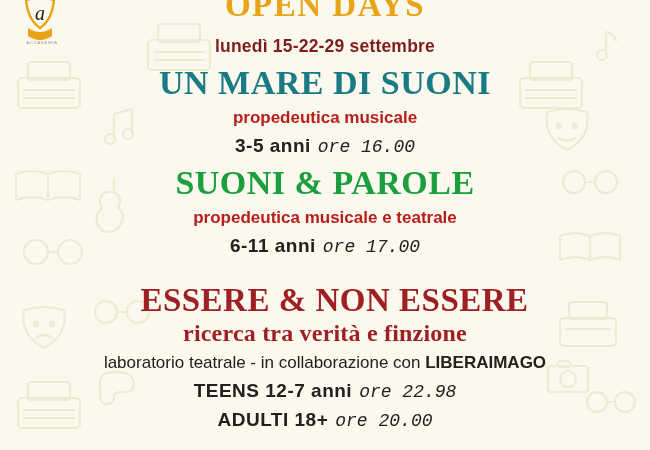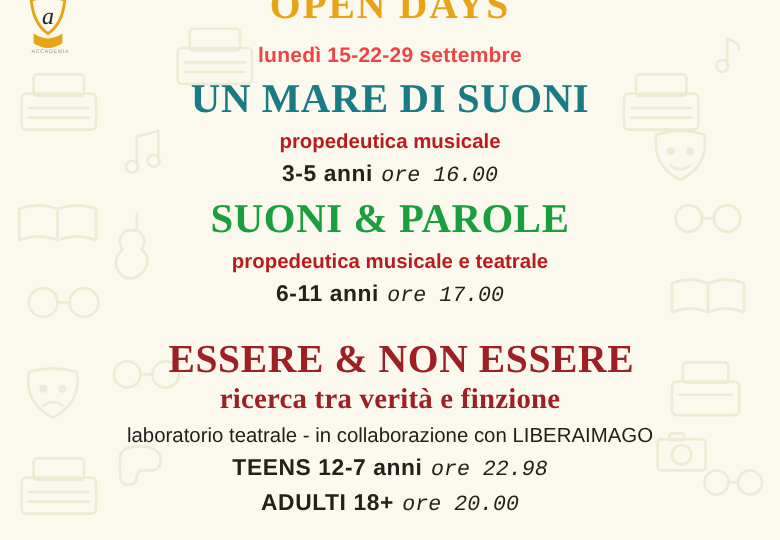"lunedì 15-22-29 settembre" .dates { color: #ef4444 -> #7f1d1d }
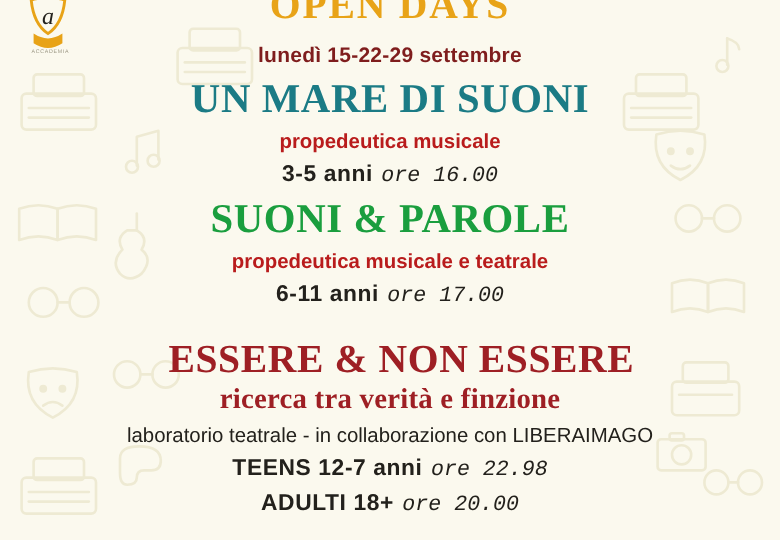"LIBERAIMAGO" .sec-line b { font-weight: normal -> bold }
